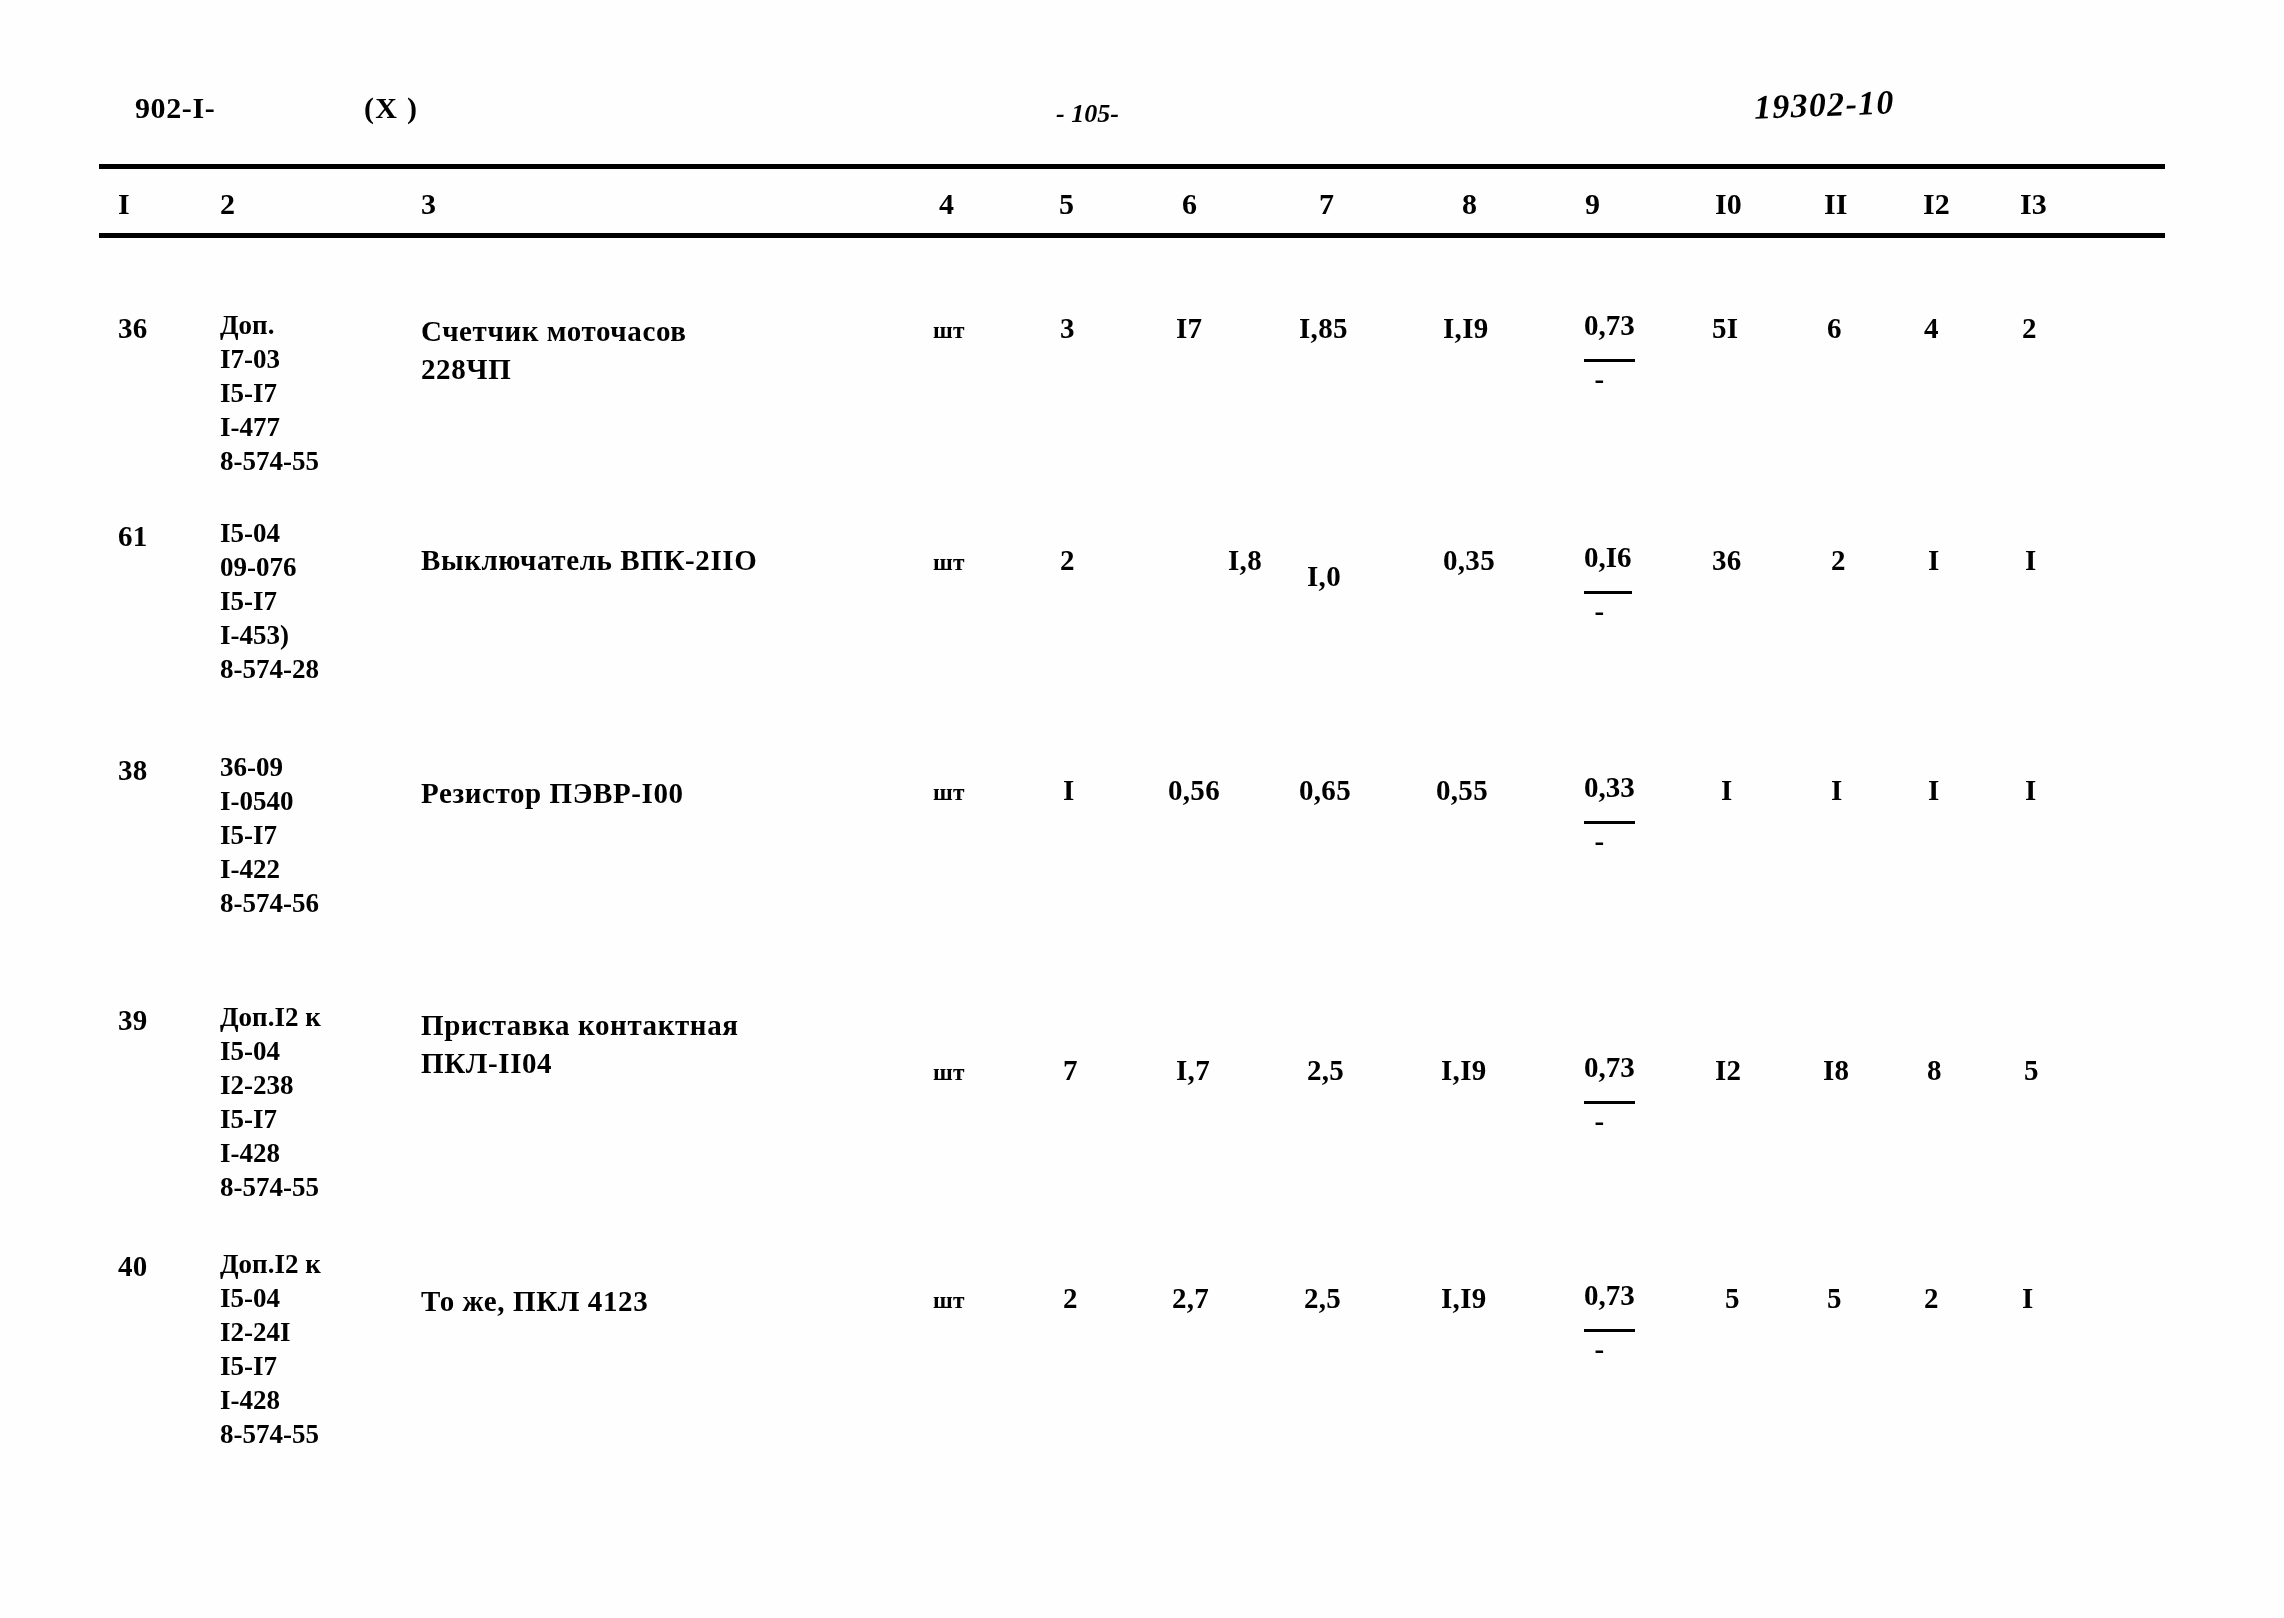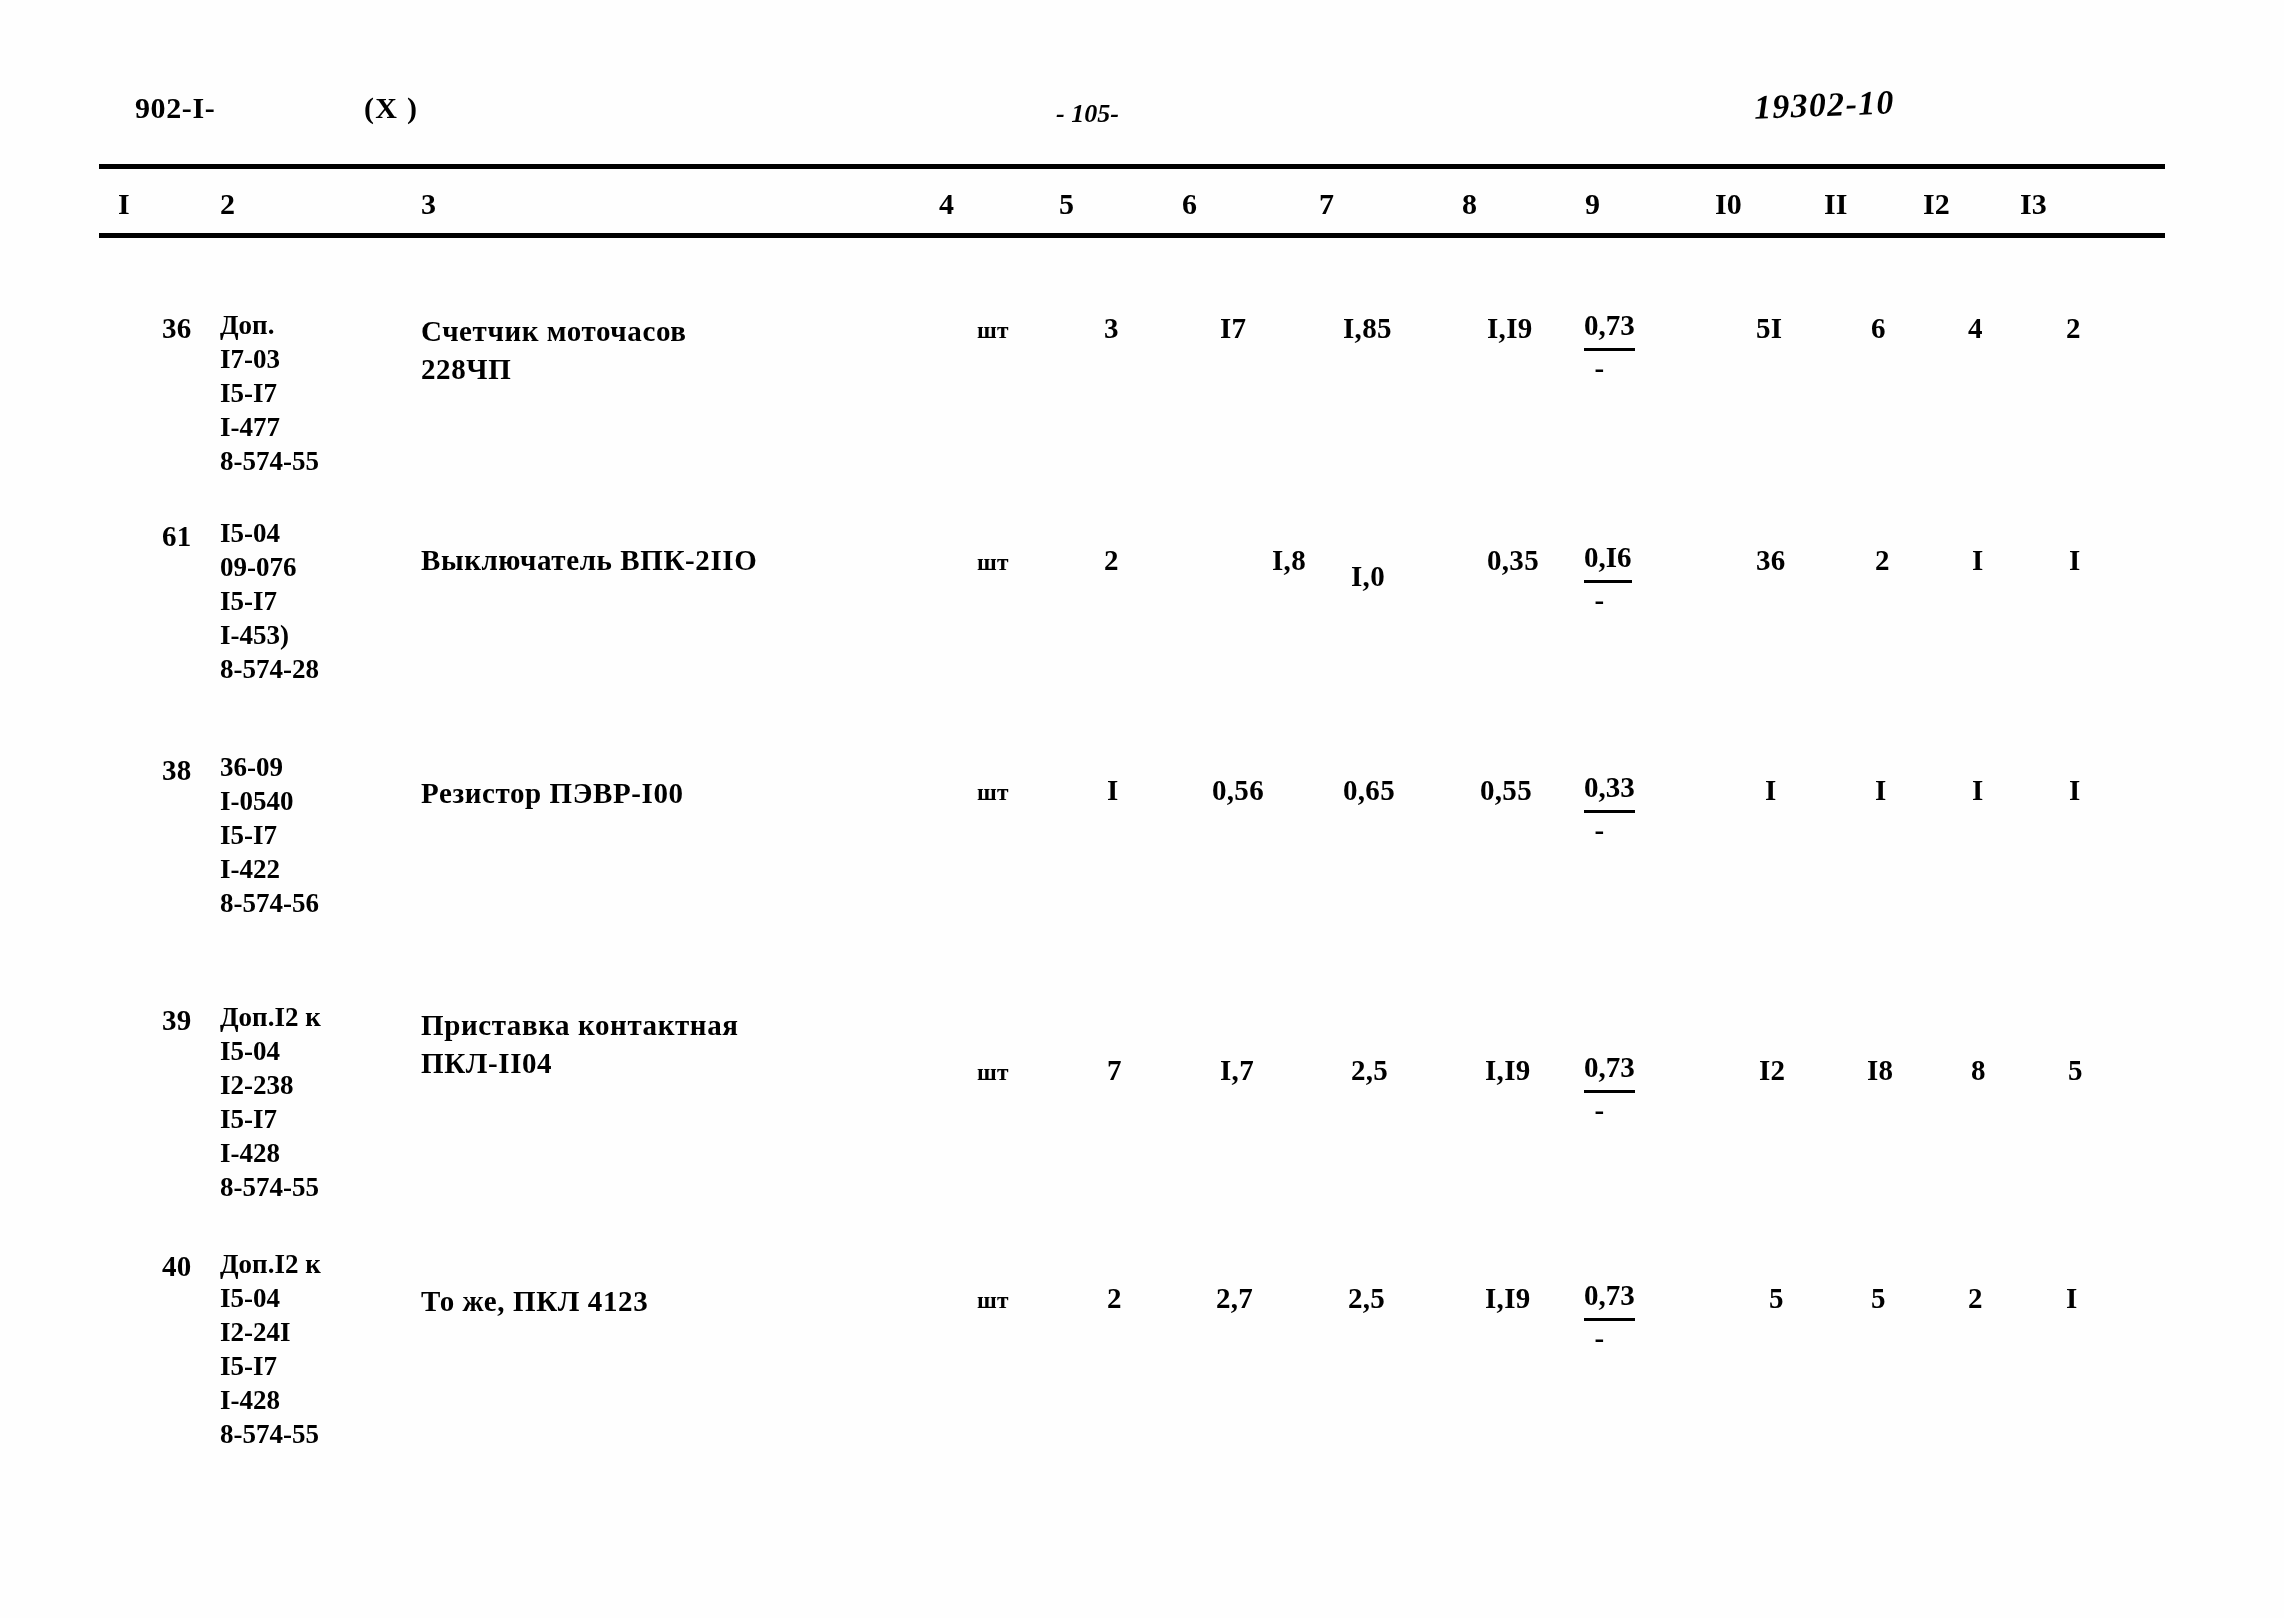"36" .cell { margin-left: 44px -> none }
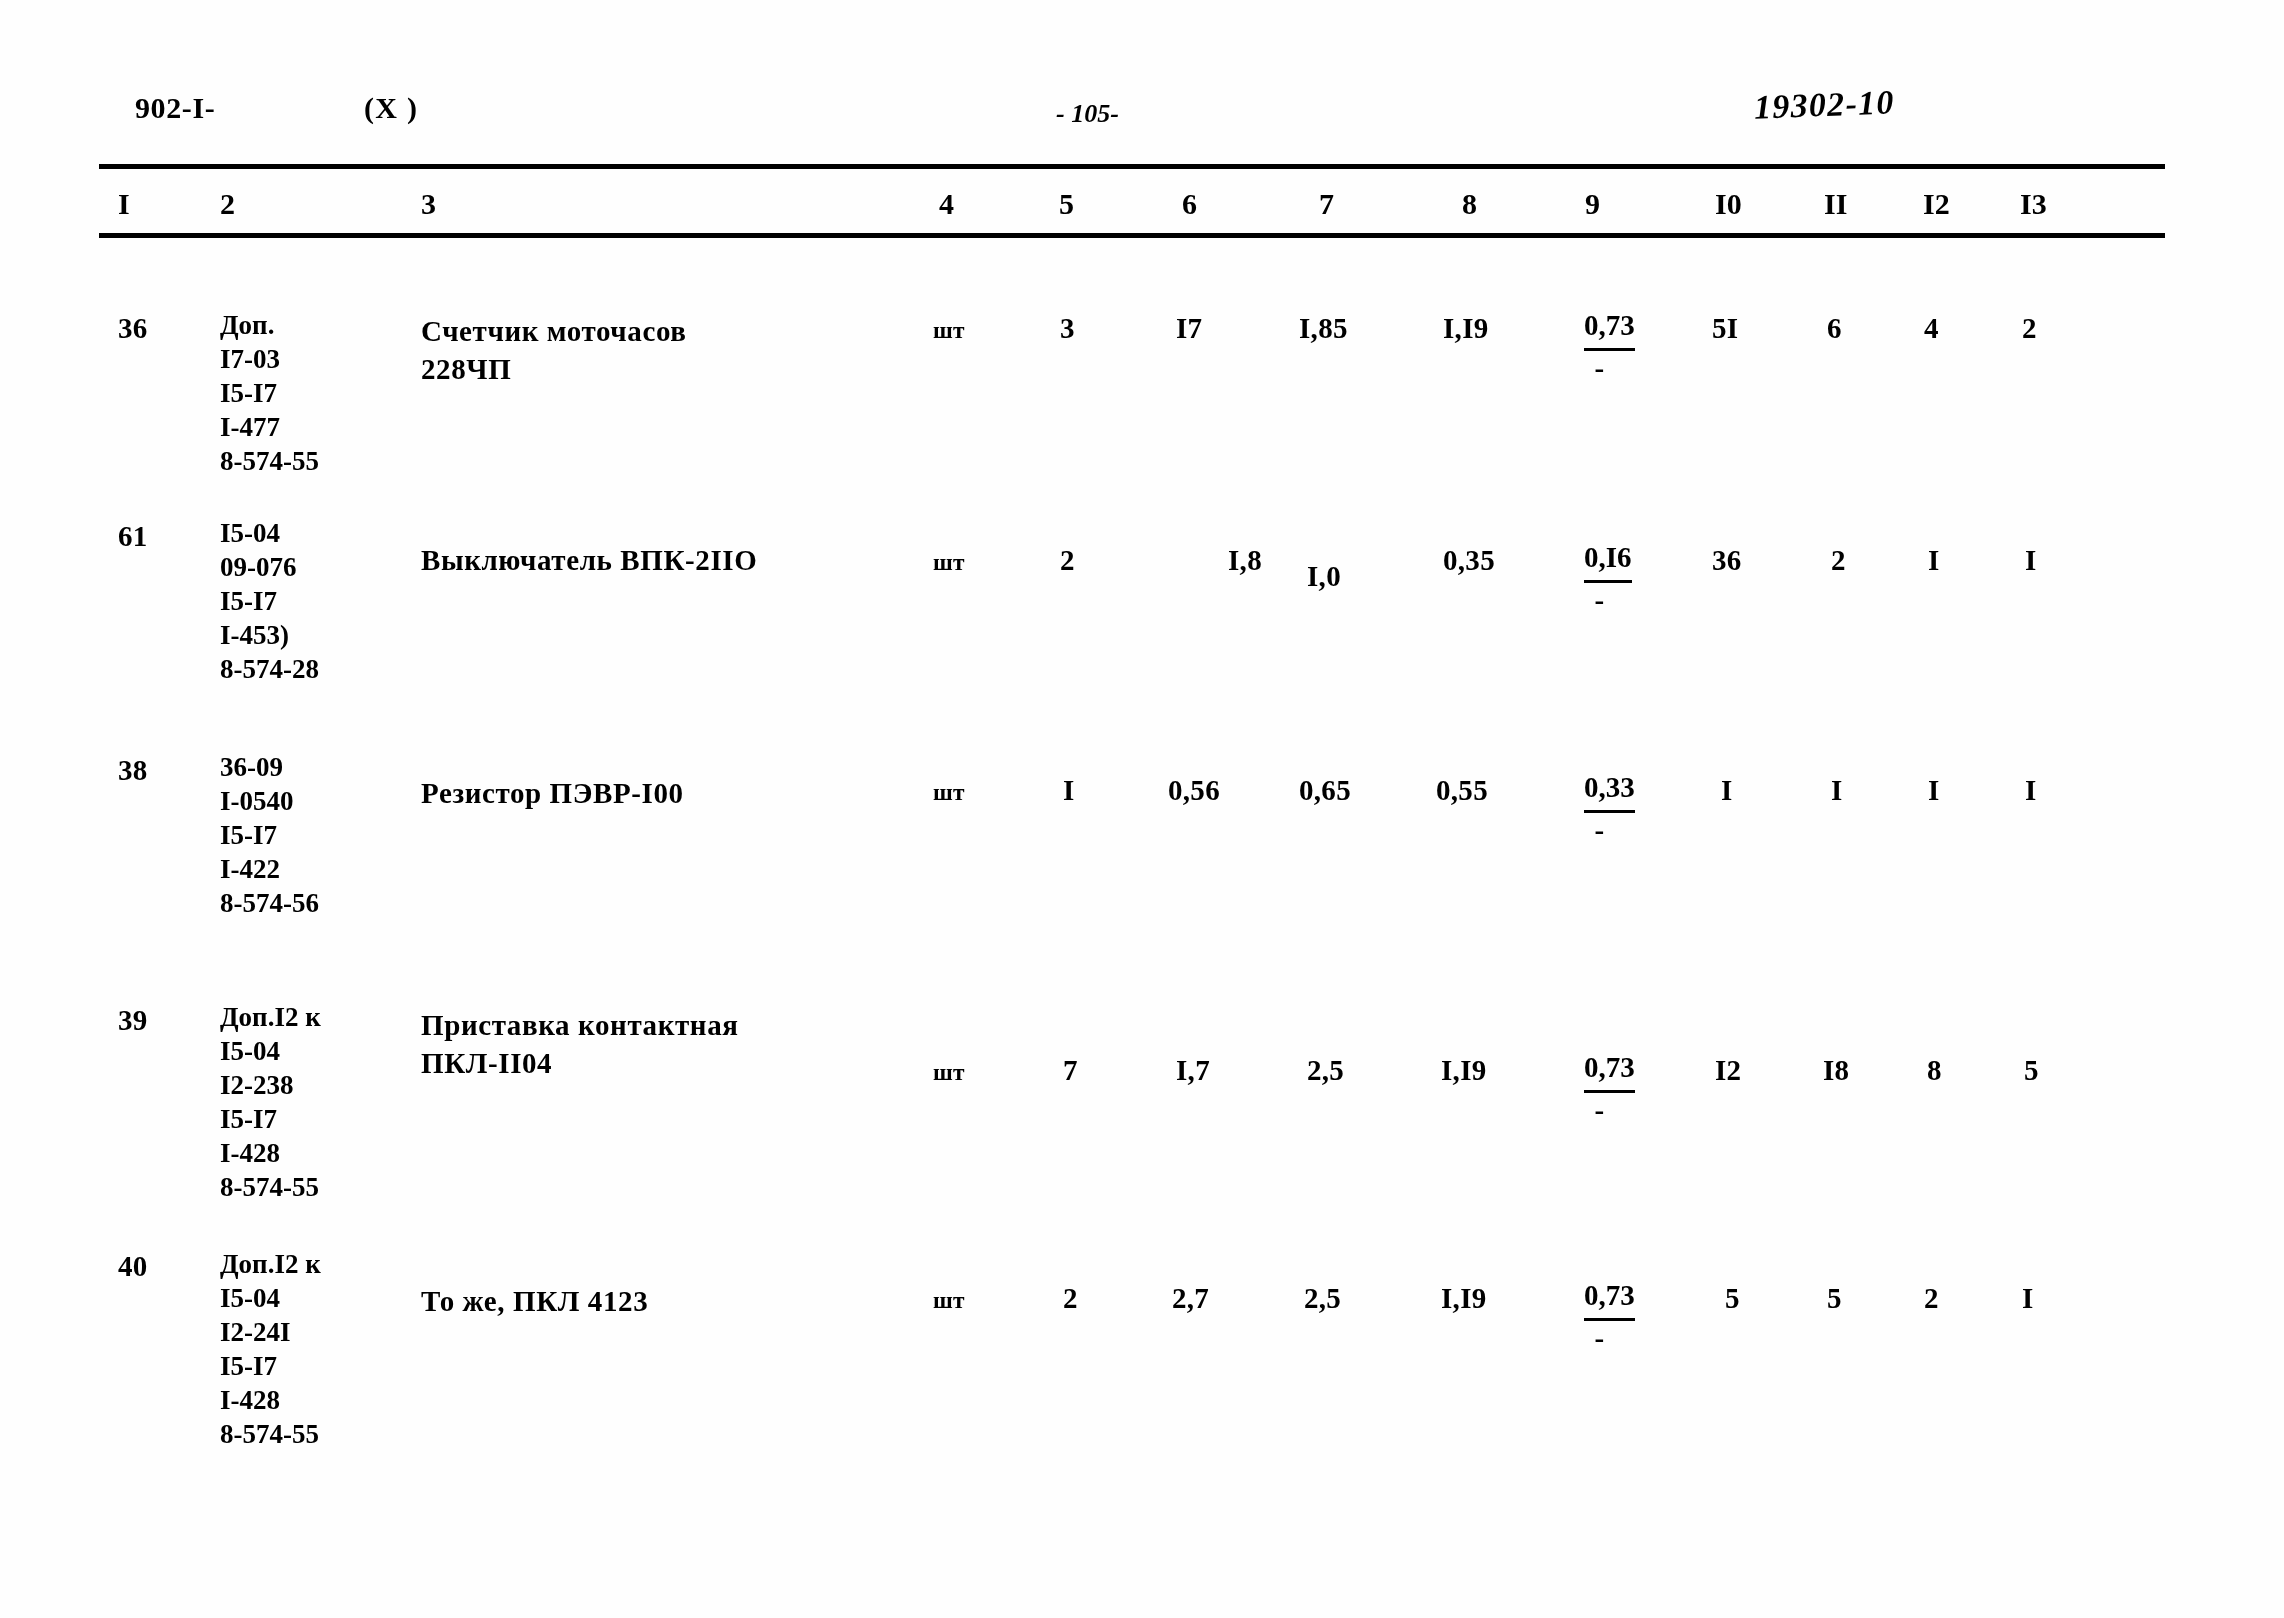"0,73" .frac .top { padding-bottom: 7px -> 18px }
